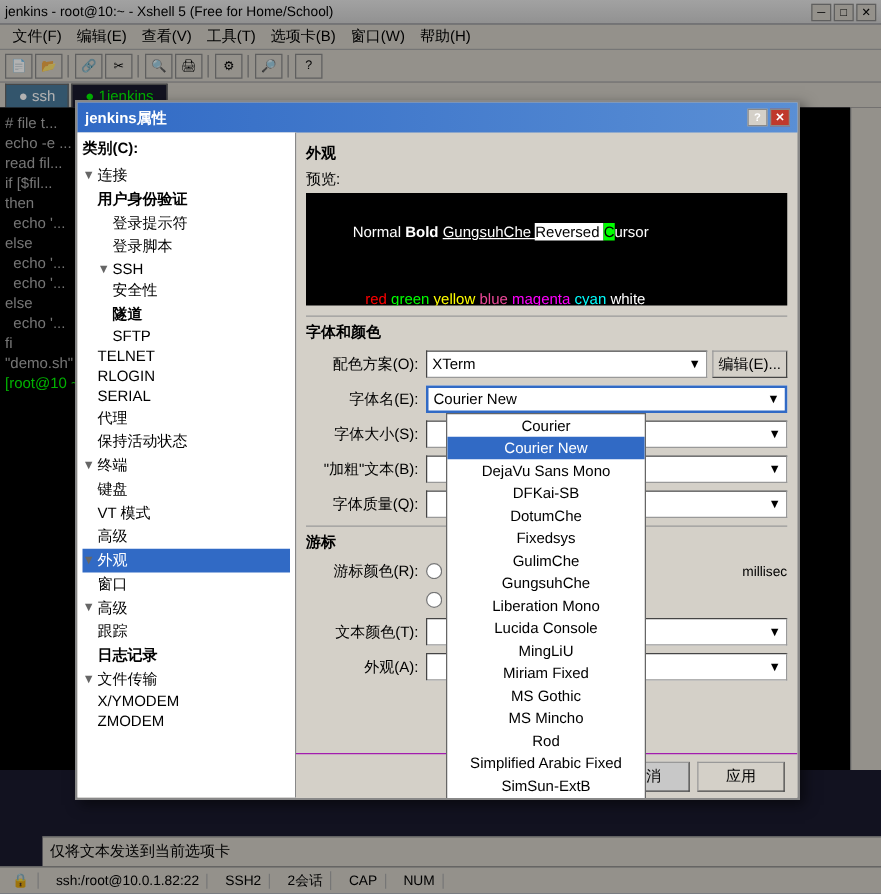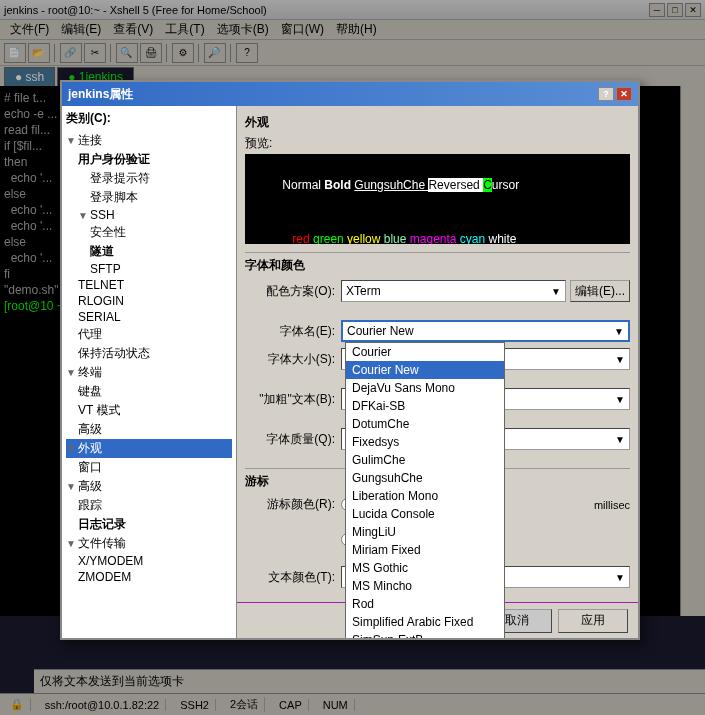"blue" span { color: #86efac -> #ec4899 }
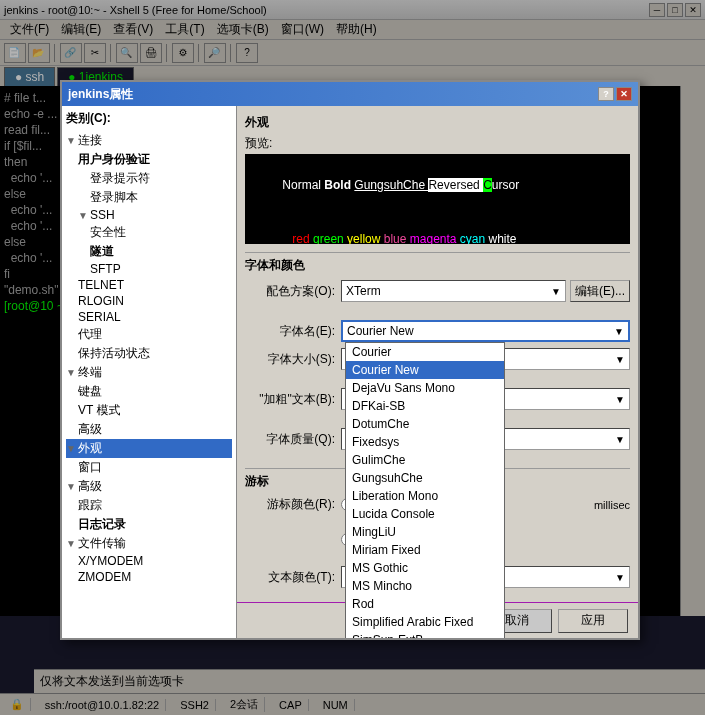"配色方案(O):" .form-row { margin-bottom: 18px -> 6px }
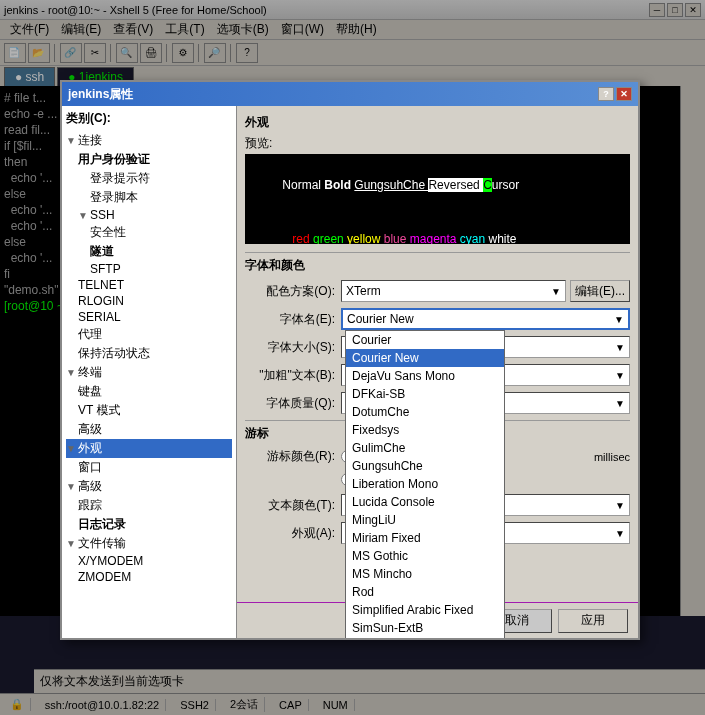"Courier" div.dropdown { left: 4px -> 16px; text-align: none -> center }
